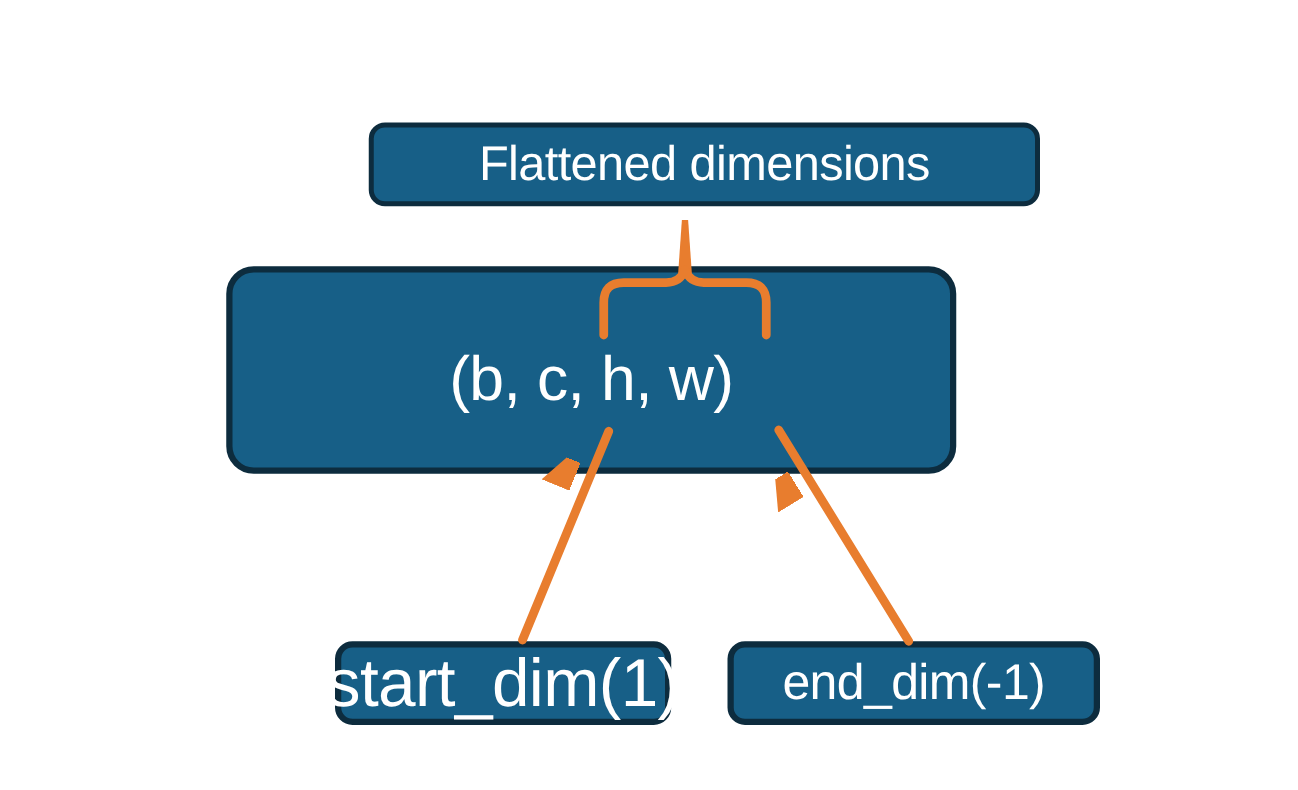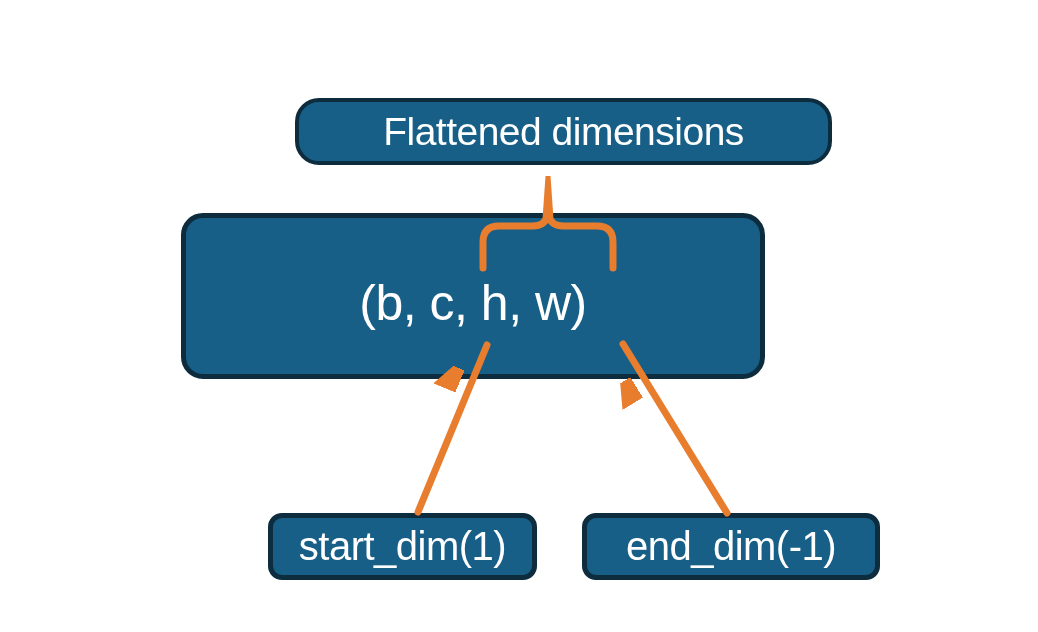"Flattened dimensions" .node--title { border-radius: 24px -> 13px }
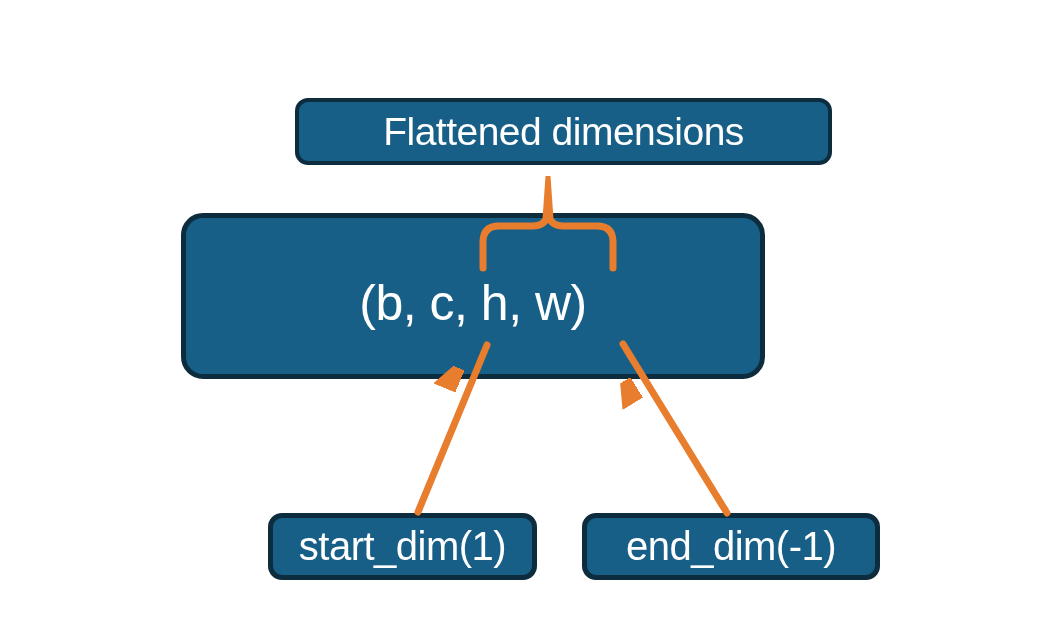"start_dim(1)" .node--start { font-size: 40px -> 54px }
